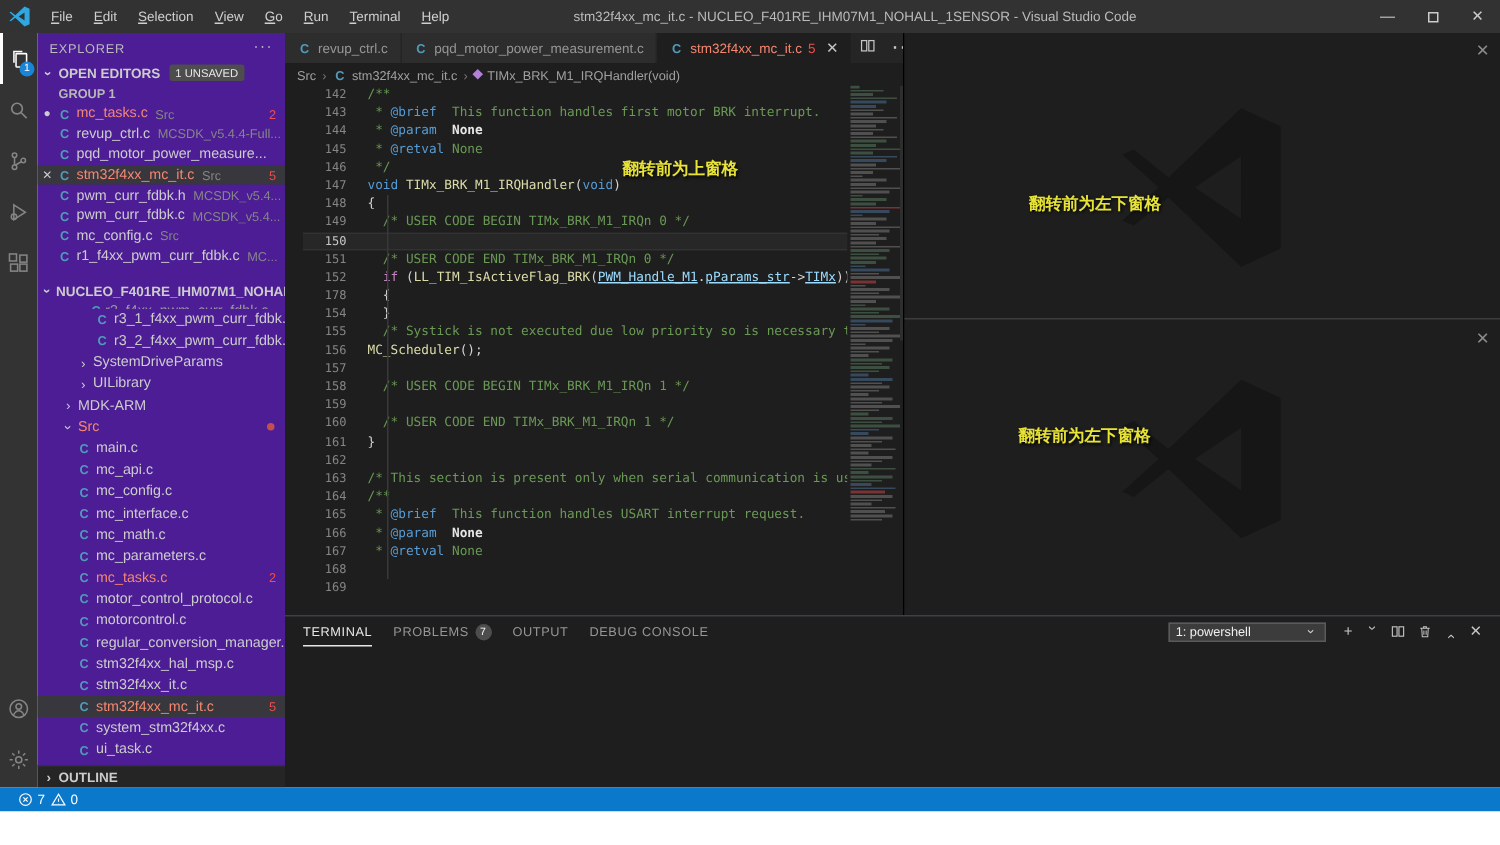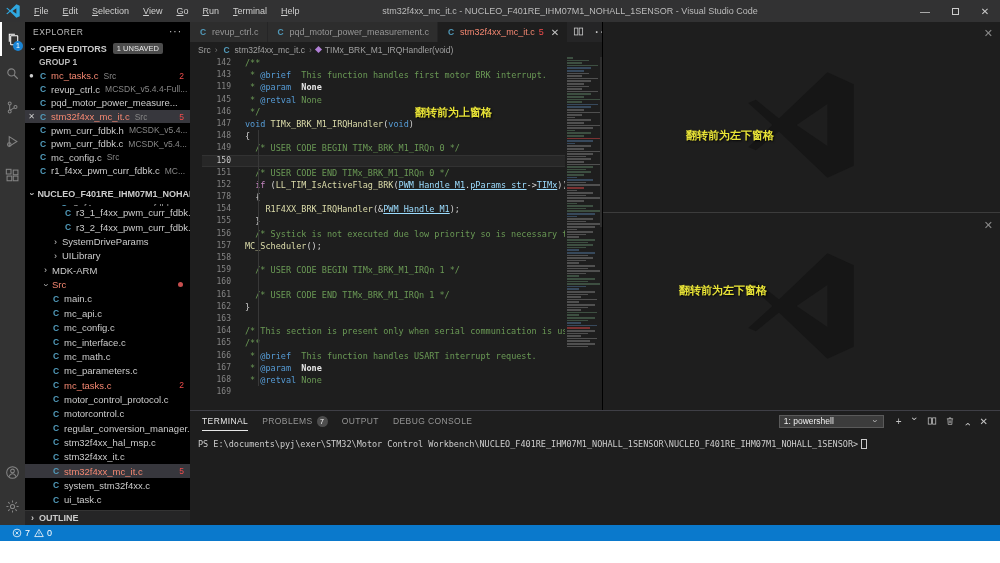"EXPLORER" .sidebar { background: #000000 -> #4c1d95 }
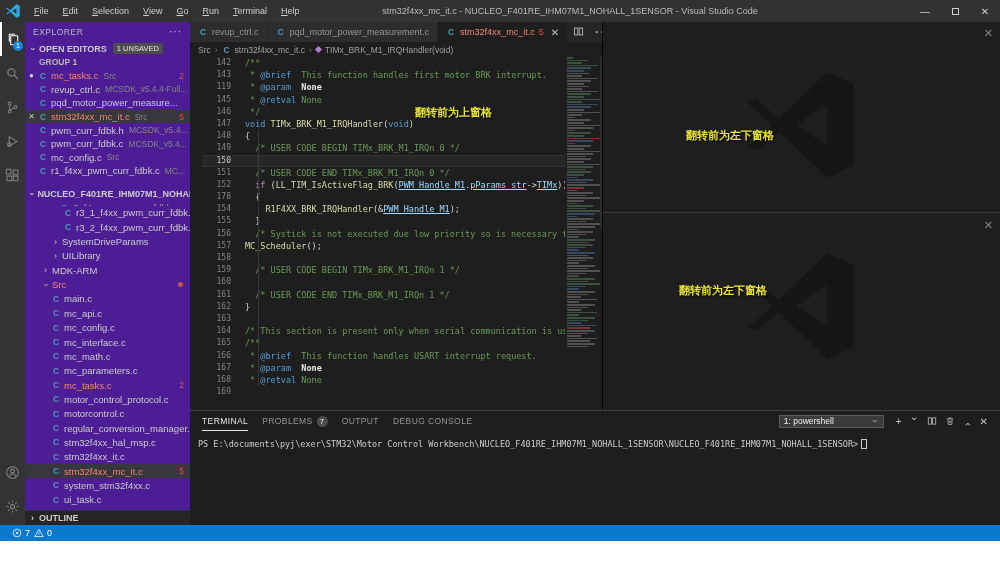"119" div.ln { text: 119 -> 144 }
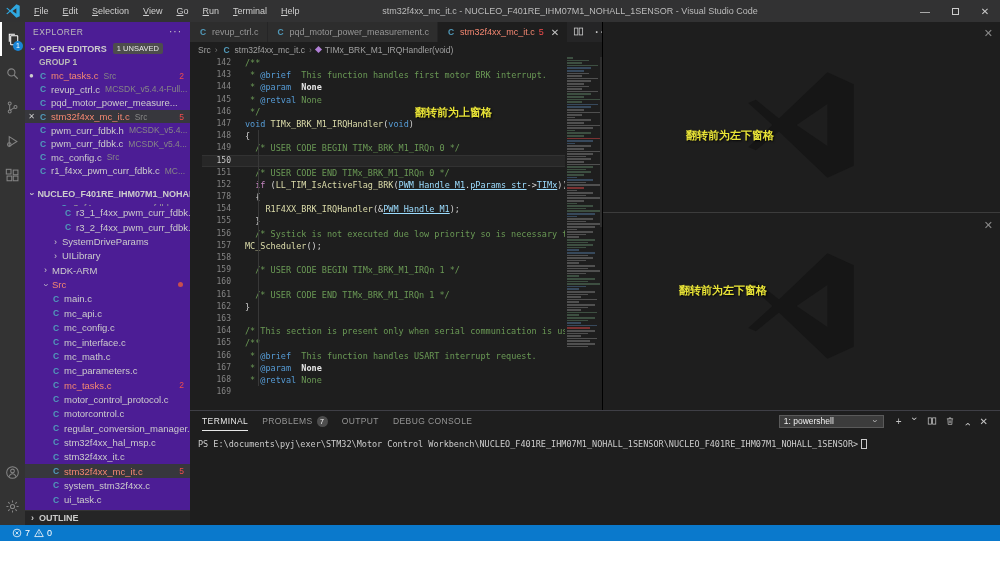"R1F4XX_BRK_IRQHandler(&PWM_Handle_M1);" div.cl { html: <div><span> </span><span>R1F4XX_BRK_IRQHandler</span><span>(&amp;</span><span>PWM_Handle_M1</span><span>);</span></div> -> none }
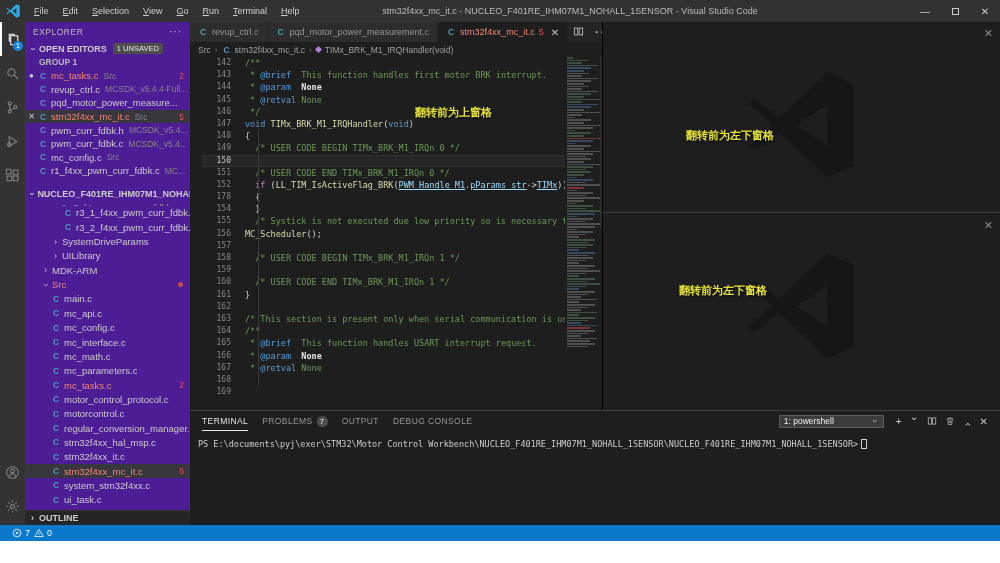"PS E:\documents\pyj\exer\STM32\Motor" div.term-content { html: <div> <span>PS E:\documents\pyj\exer\STM32\Motor Control Workbench\NUCLEO_F401RE_IHM07M1_NOHALL_1SENSOR\NUCLEO_F401RE_IHM07M1_NOHALL_1SENSOR&gt;</span><span></span> </div> -> none }
